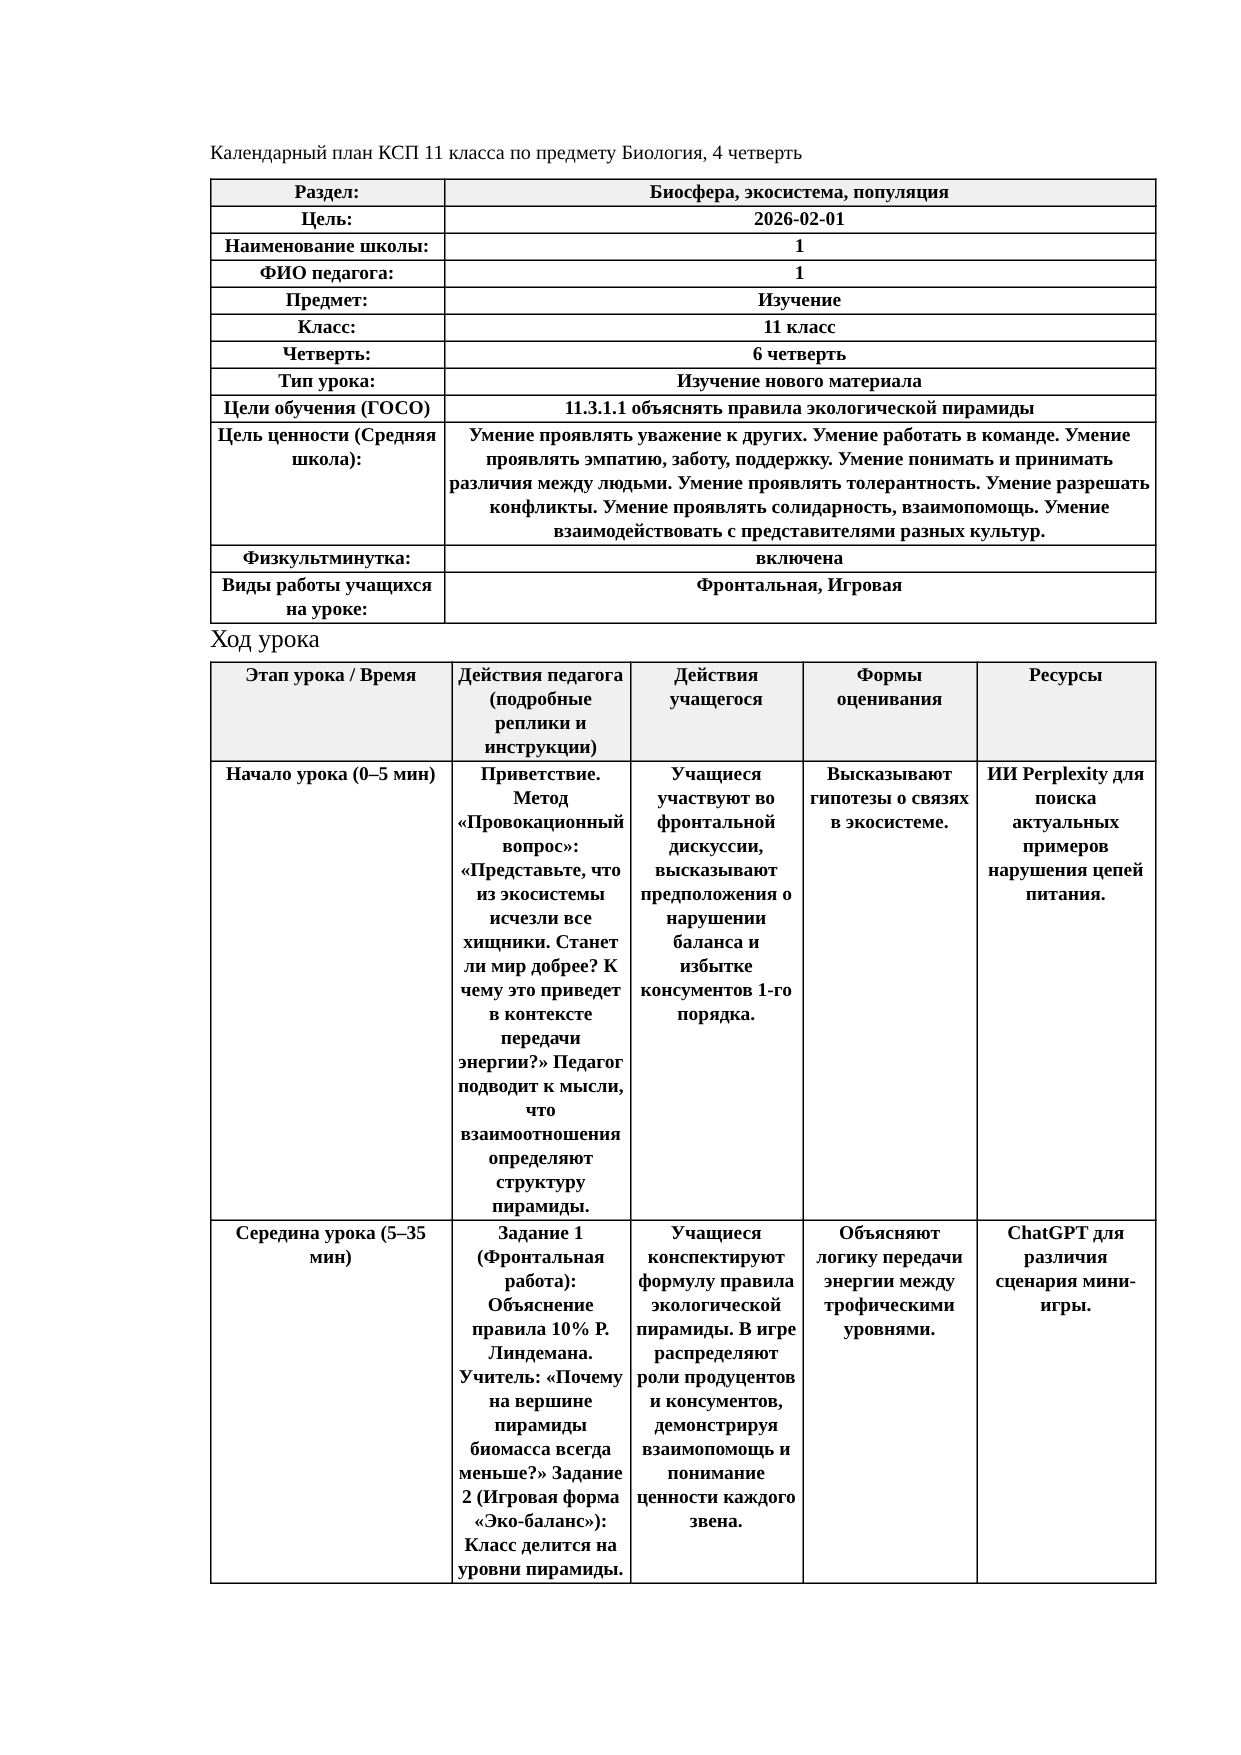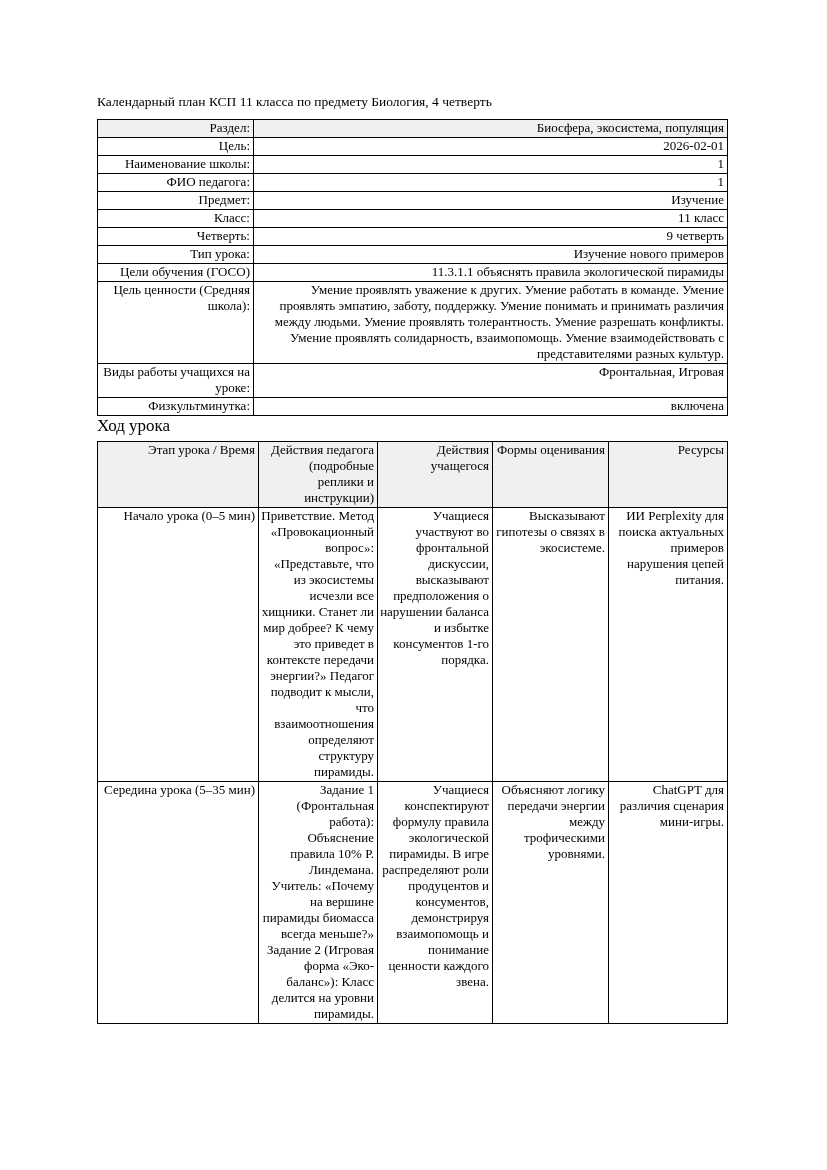"Календарный план КСП 11 класса" .page { margin-left: none -> 43px }
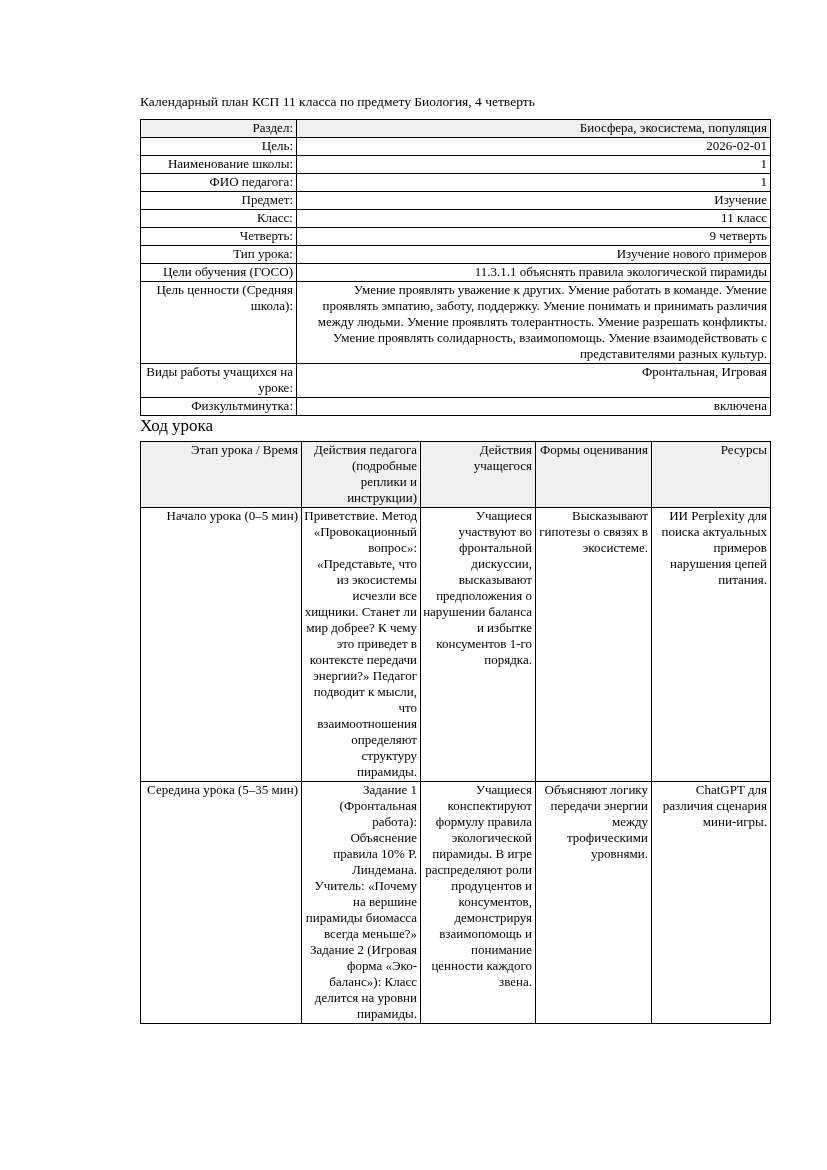"Раздел:" td, th { font-weight: normal -> bold; text-align: right -> center }
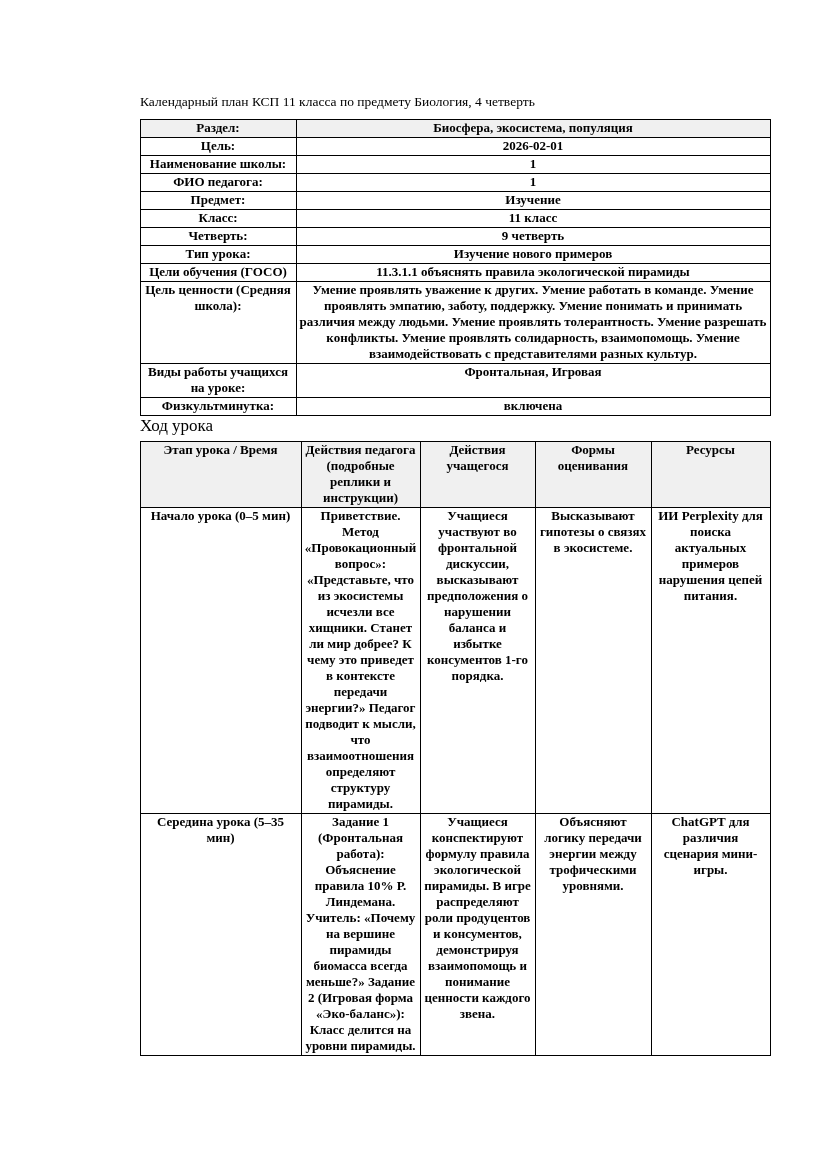"9 четверть" td { text: 9 -> 6 }
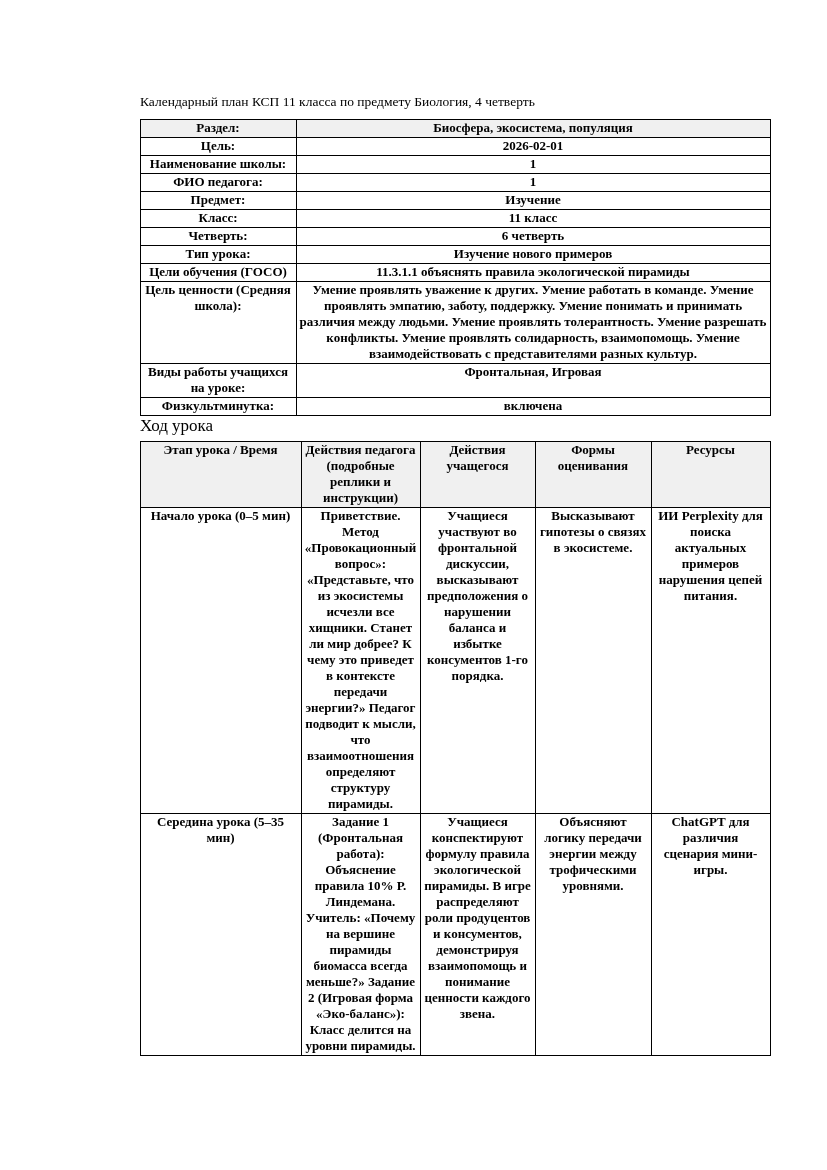"Изучение нового примеров" td { text: примеров -> материала }
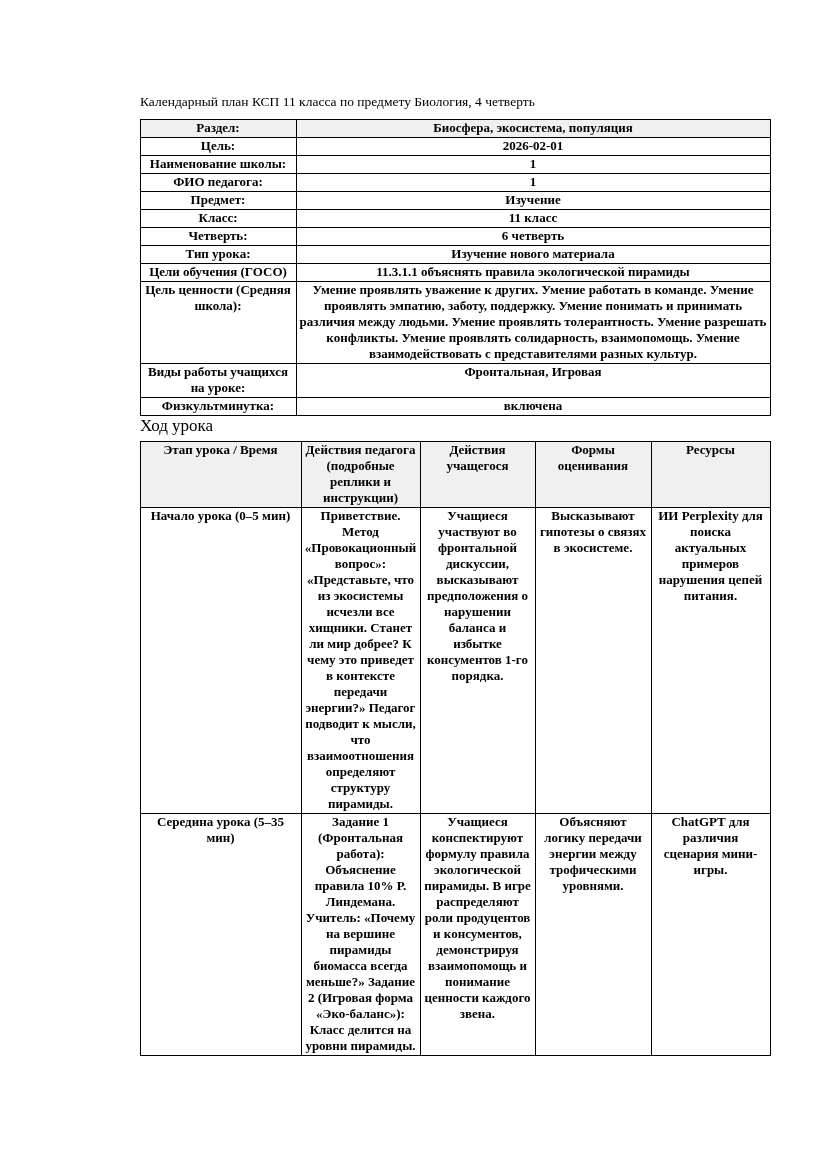"Виды работы учащихся на уроке:" tr { order: before "Физкультминутка:" -> after "Физкультминутка:" }
